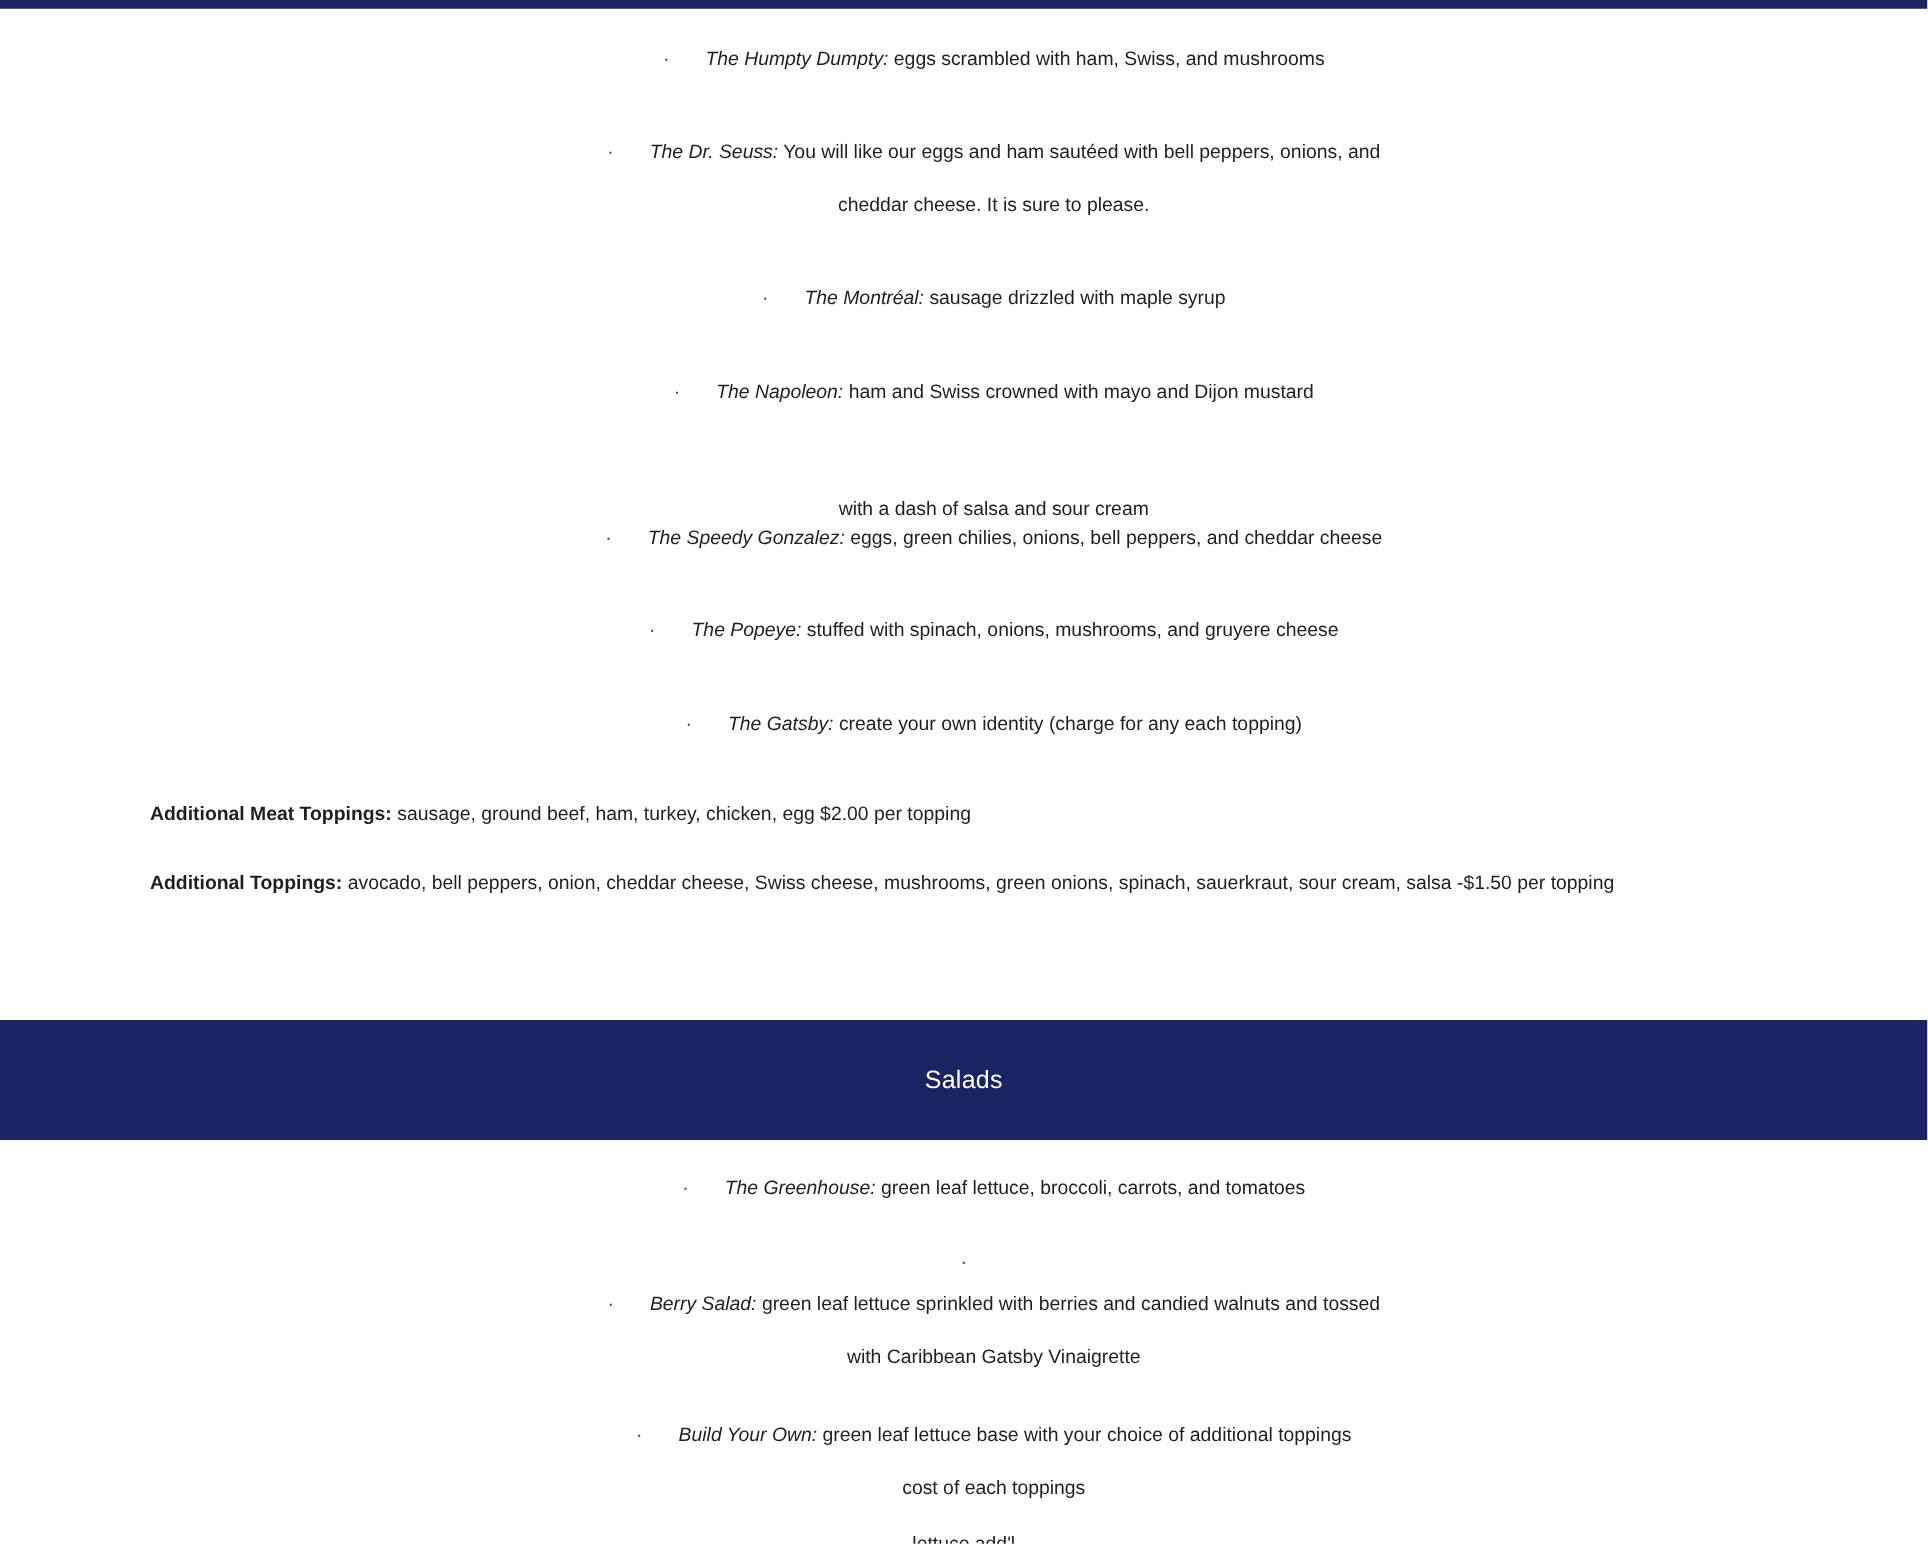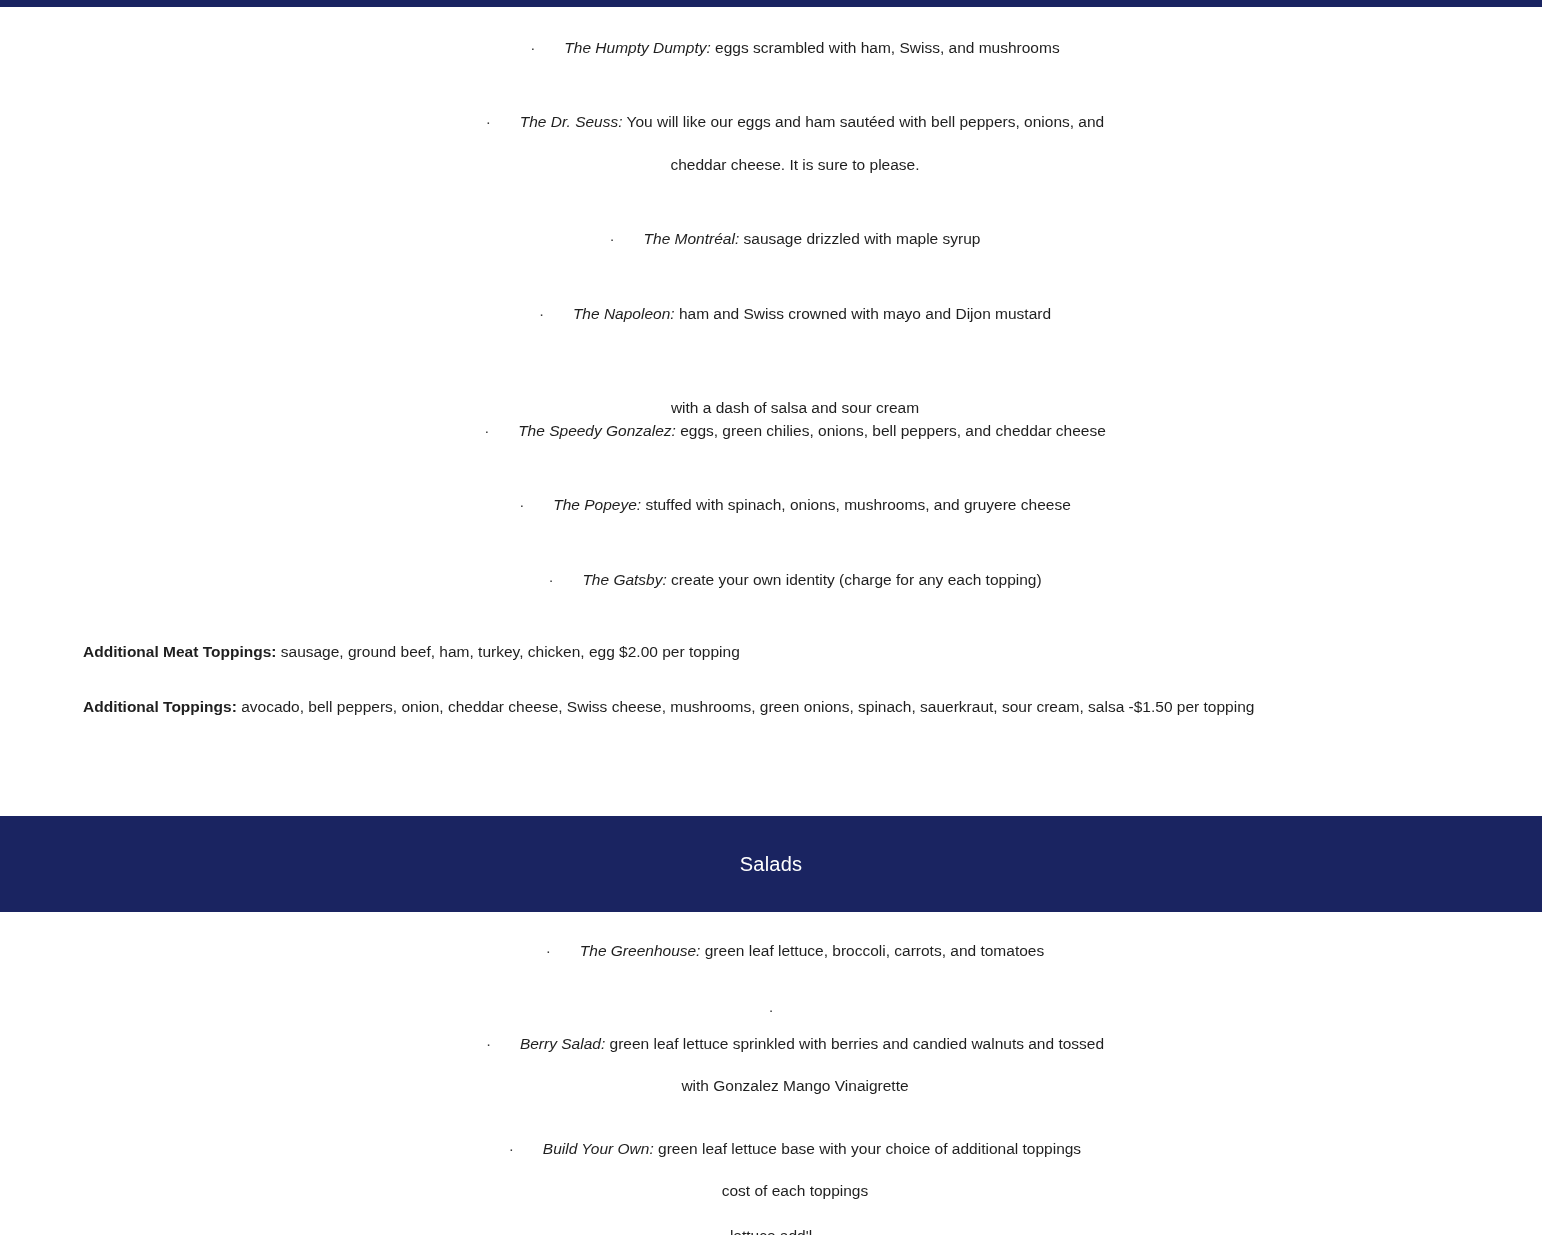"Additional Meat Toppings: sausage," .toppings { padding-left: 83px -> 120px }
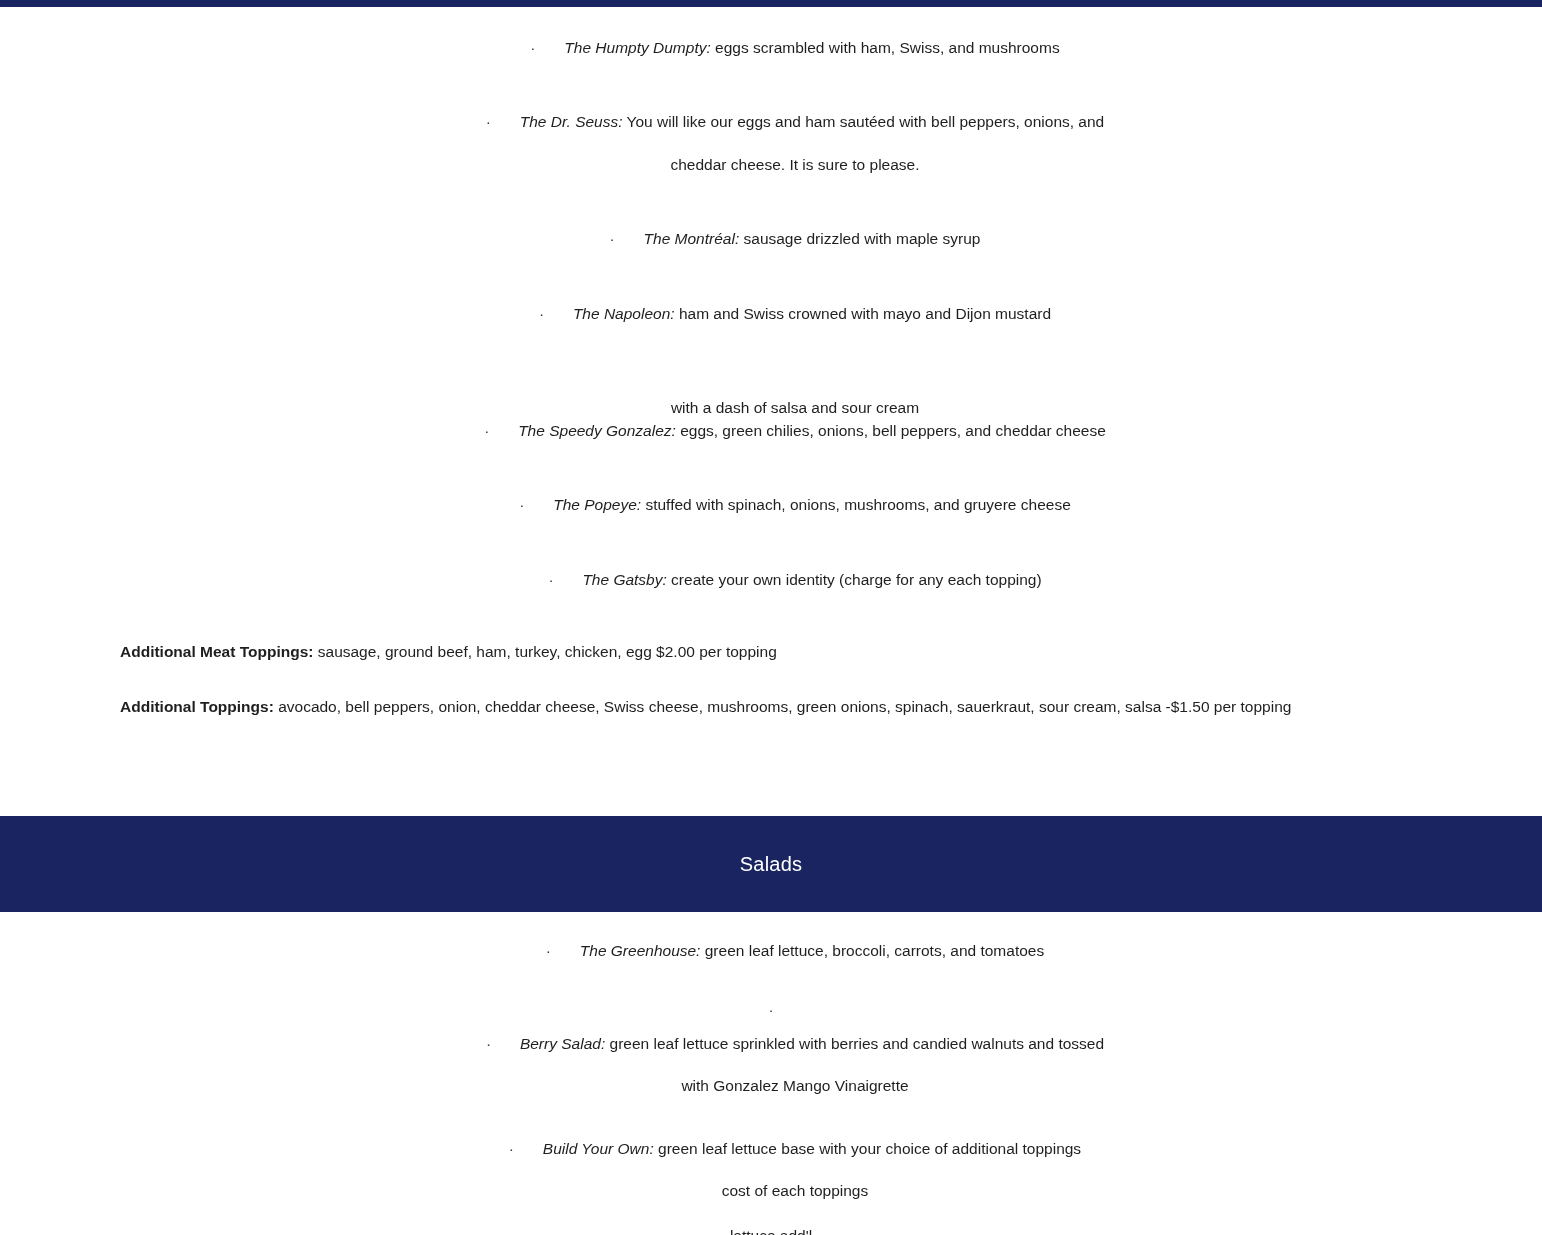"with Gonzalez Mango Vinaigrette" span.line { text: Gonzalez Mango -> Caribbean Gatsby }
